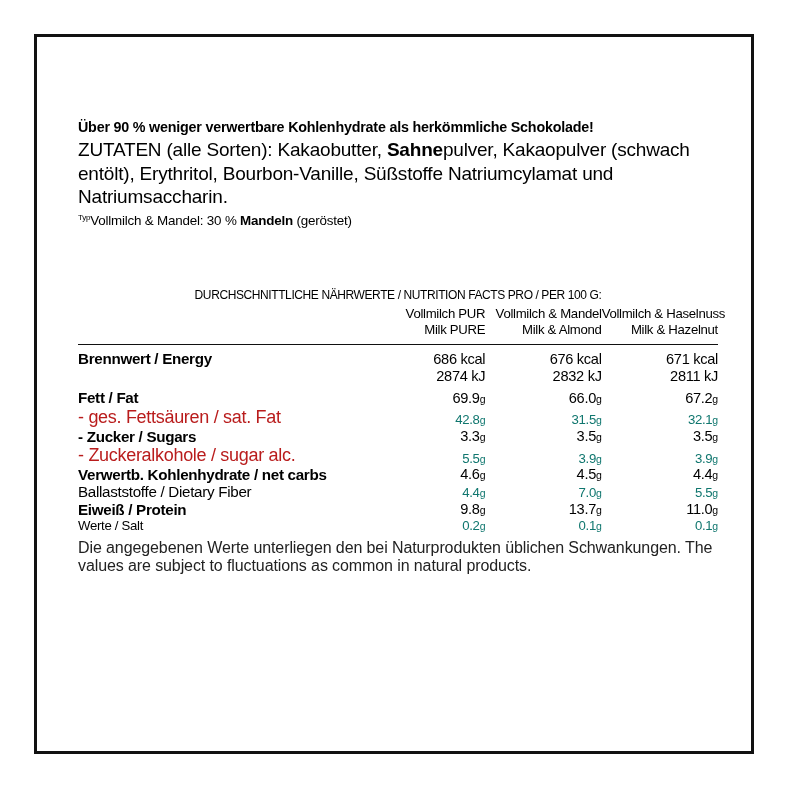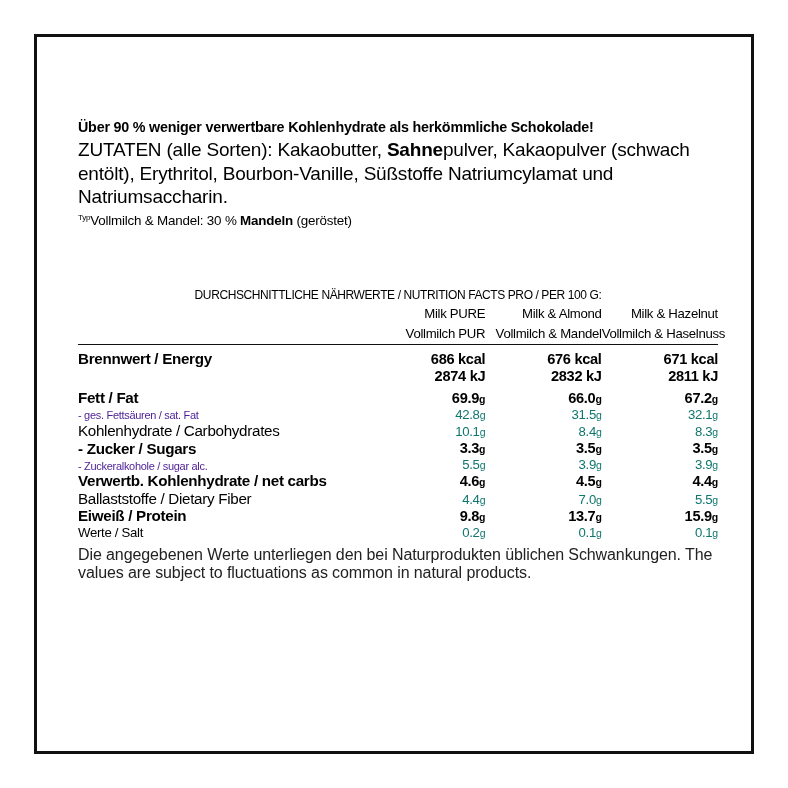"Milk PURE" tr { order: before "Vollmilch PUR" -> after "Vollmilch PUR" }
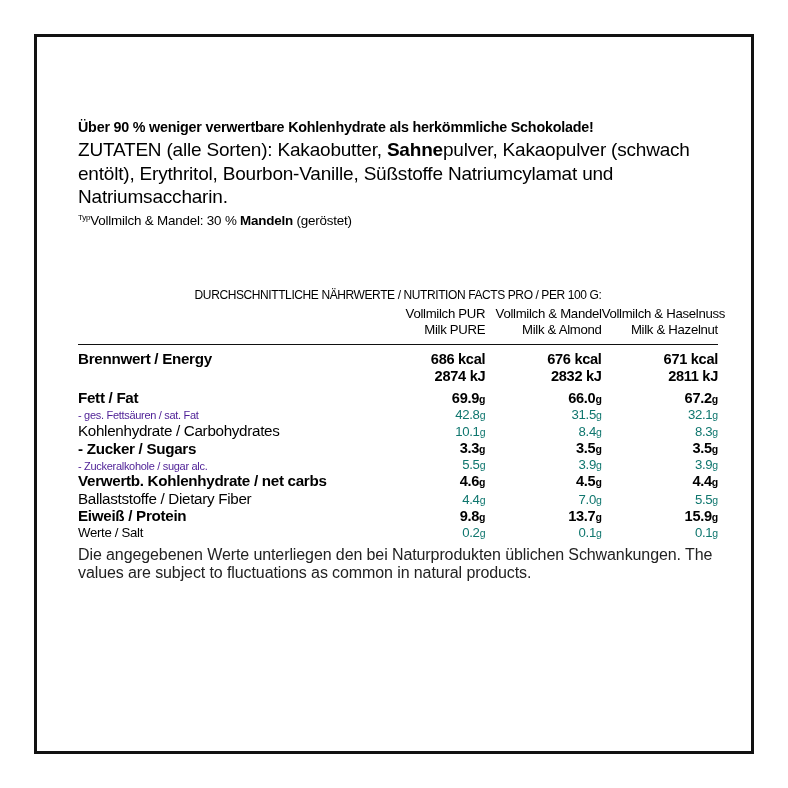"686 kcal" .val.bold { font-weight: bold -> normal }
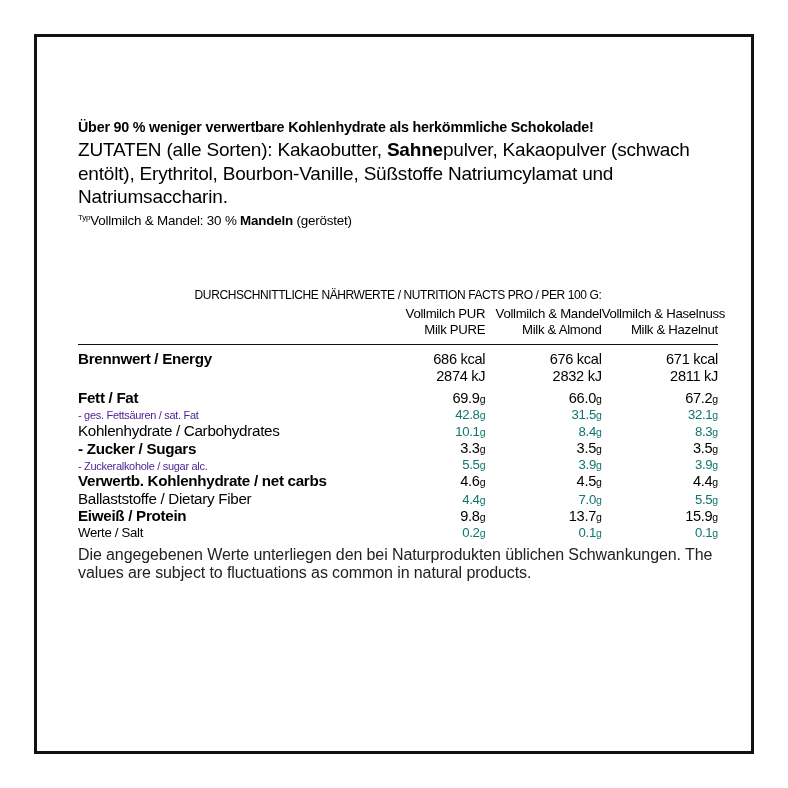"- ges. Fettsäuren / sat." .lbl.small { color: #4c1d95 -> #b91c1c; font-size: 11px -> 18px }
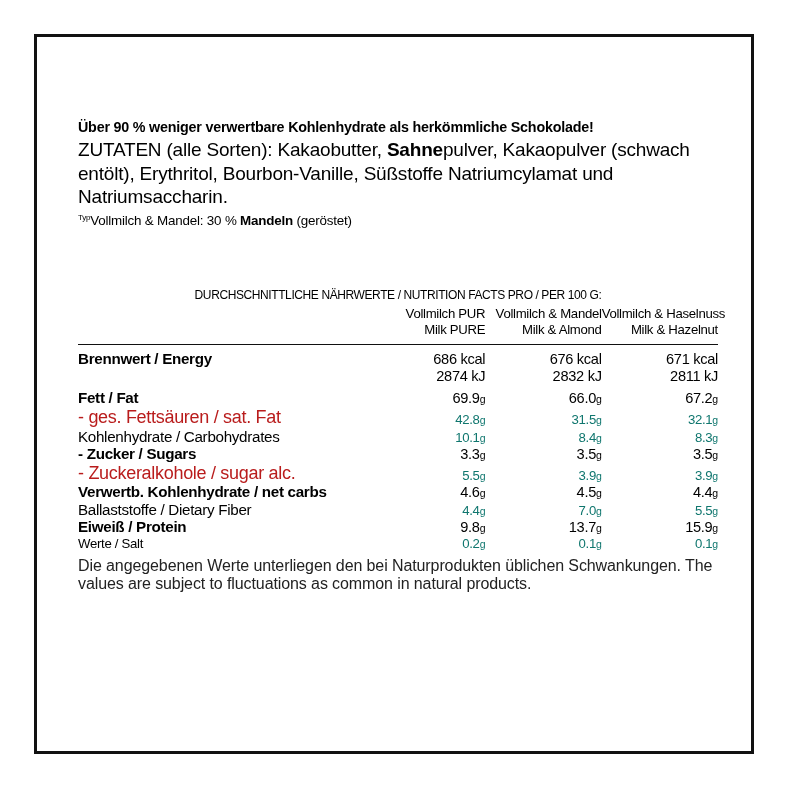"Kohlenhydrate / Carbohydrates" tr { html: <tr> <td>Kohlenhydrate / Carbohydrates</td> <td><span>10.1</span><span>g</span></td> <td><span>8.4</span><span>g</span></td> <td><span>8.3</span><span>g</span></td> </tr> -> none }
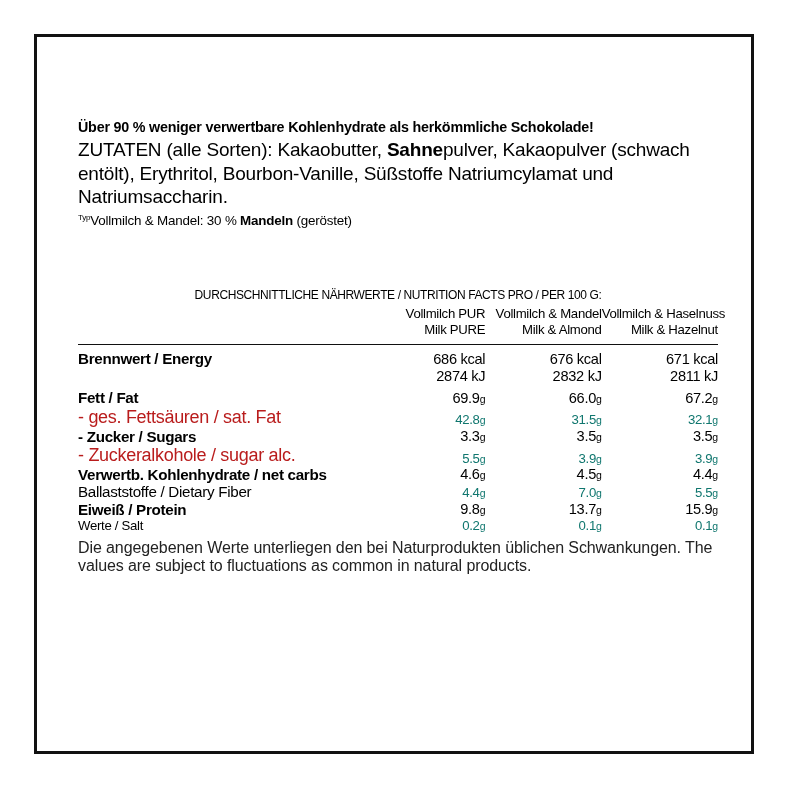"15.9" span { text: 15.9 -> 11.0 }
